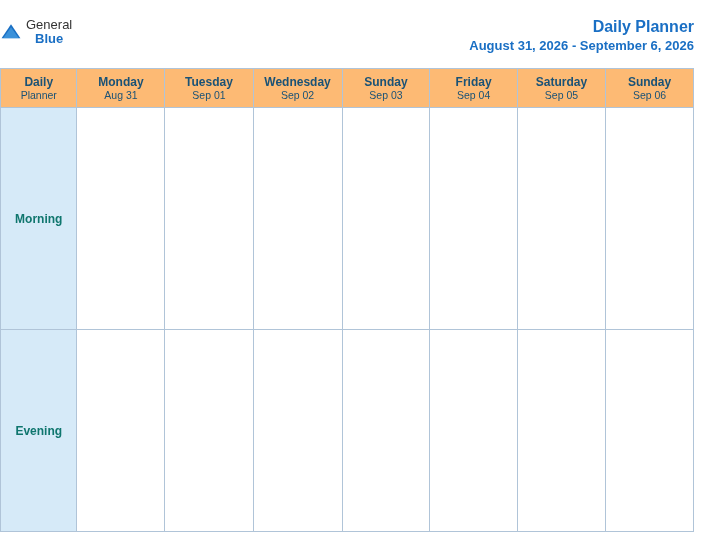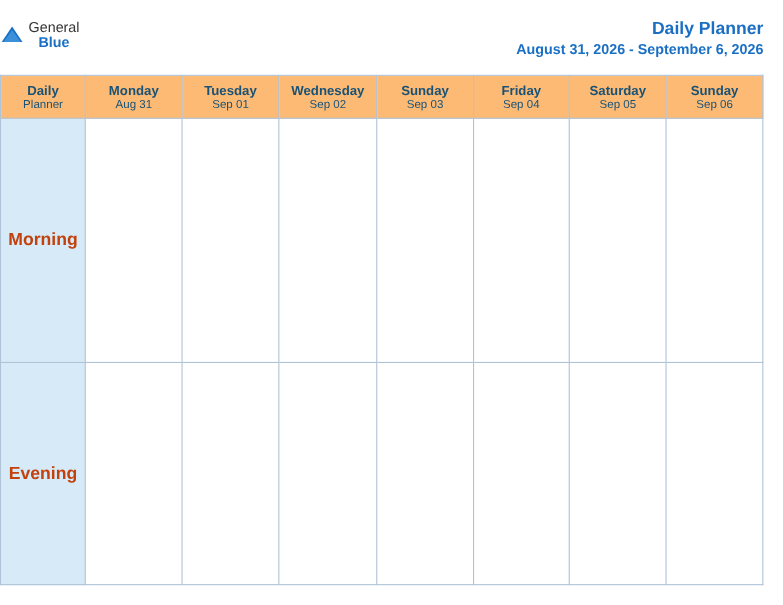"Morning" .time-cell { color: #c2410c -> #0f766e; font-size: 16px -> 12px }
